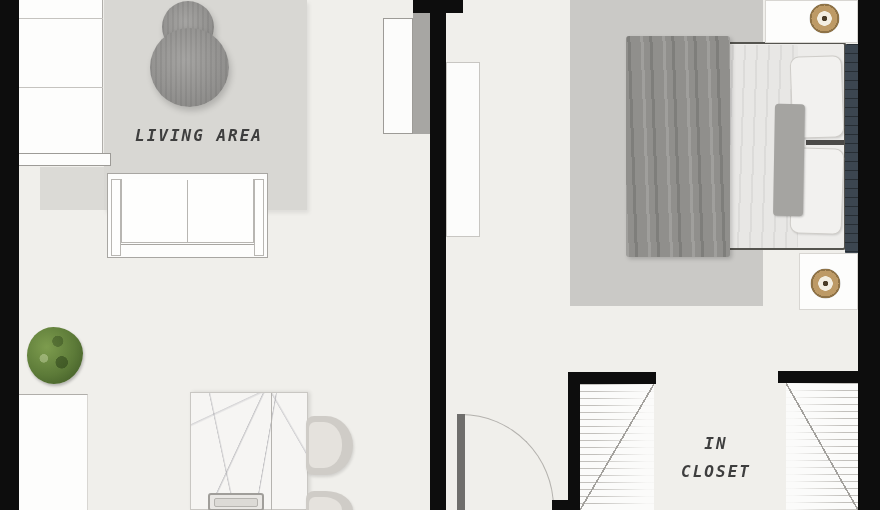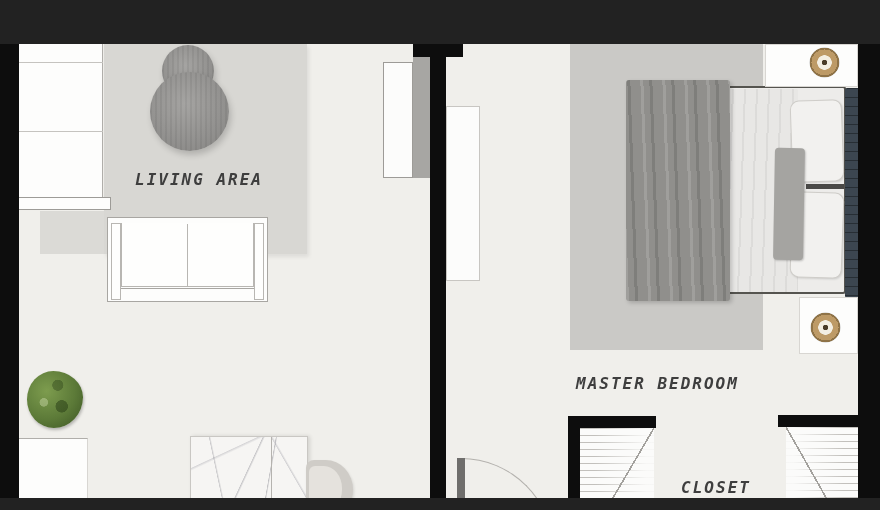"LIVING AREA" #plan { height: 454px -> 510px; margin-top: 44px -> none }
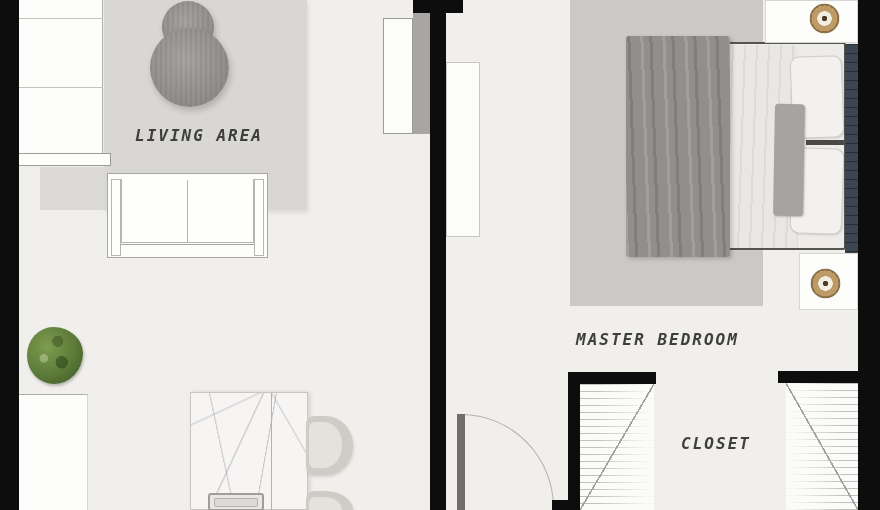"MASTER BEDROOM" div.room-label { html: <div>MASTER BEDROOM</div> -> none }
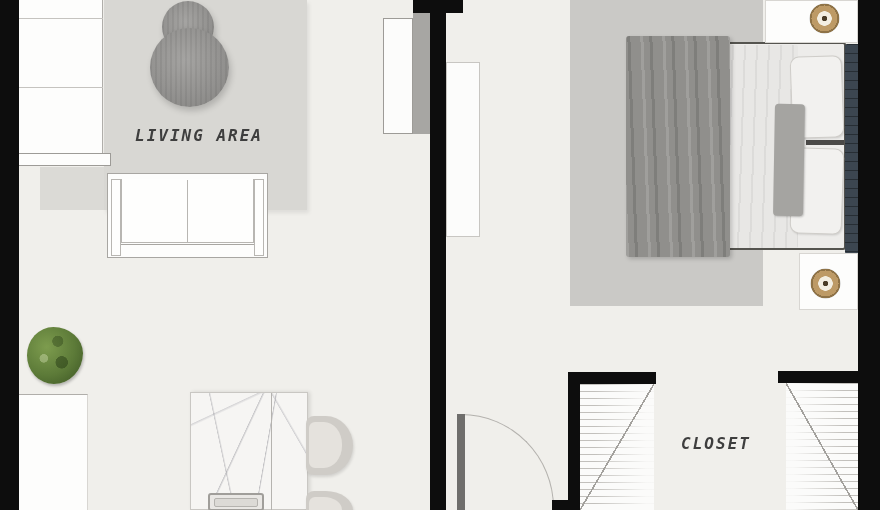"IN" div { html: none -> <div>IN</div> }
